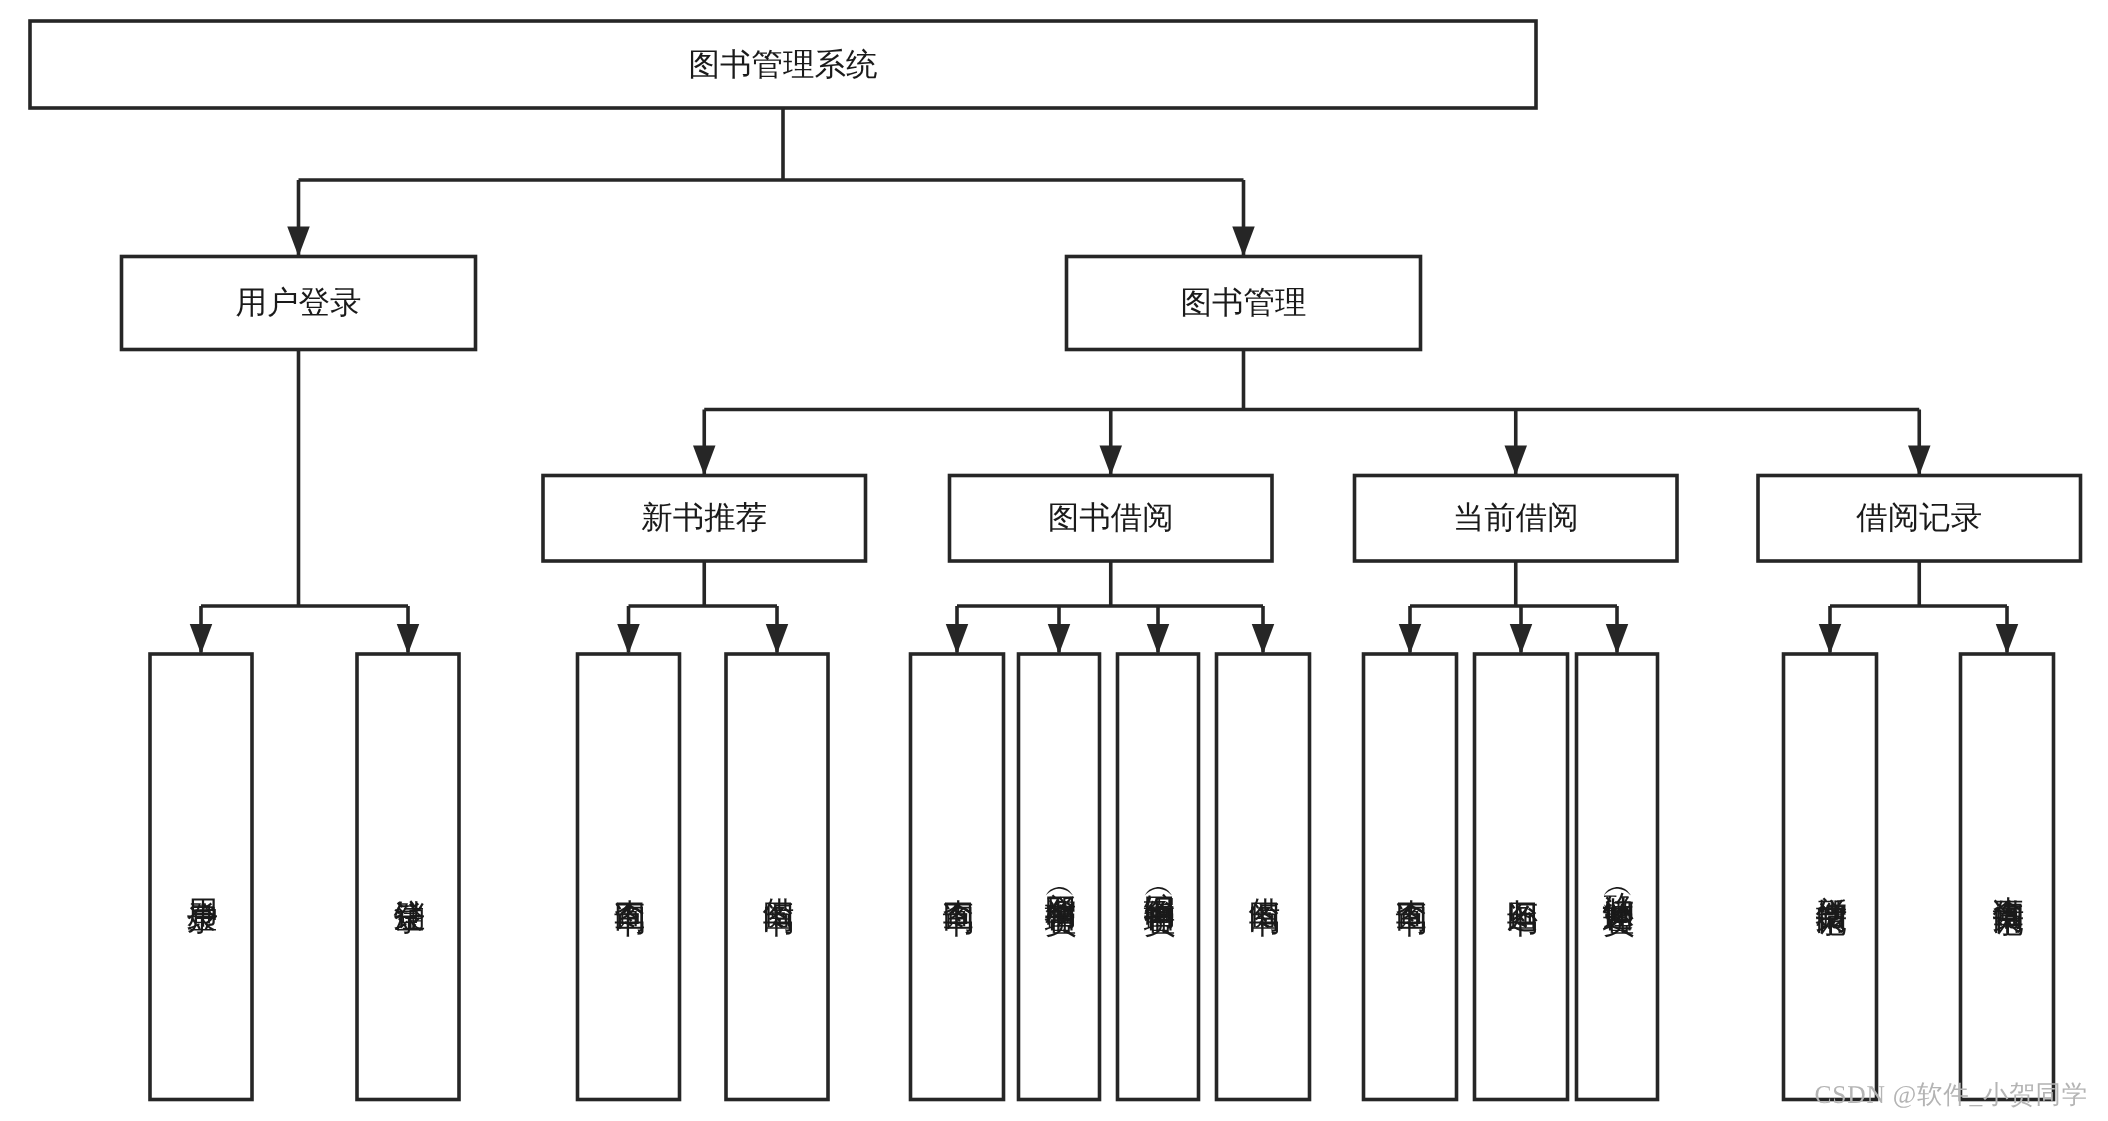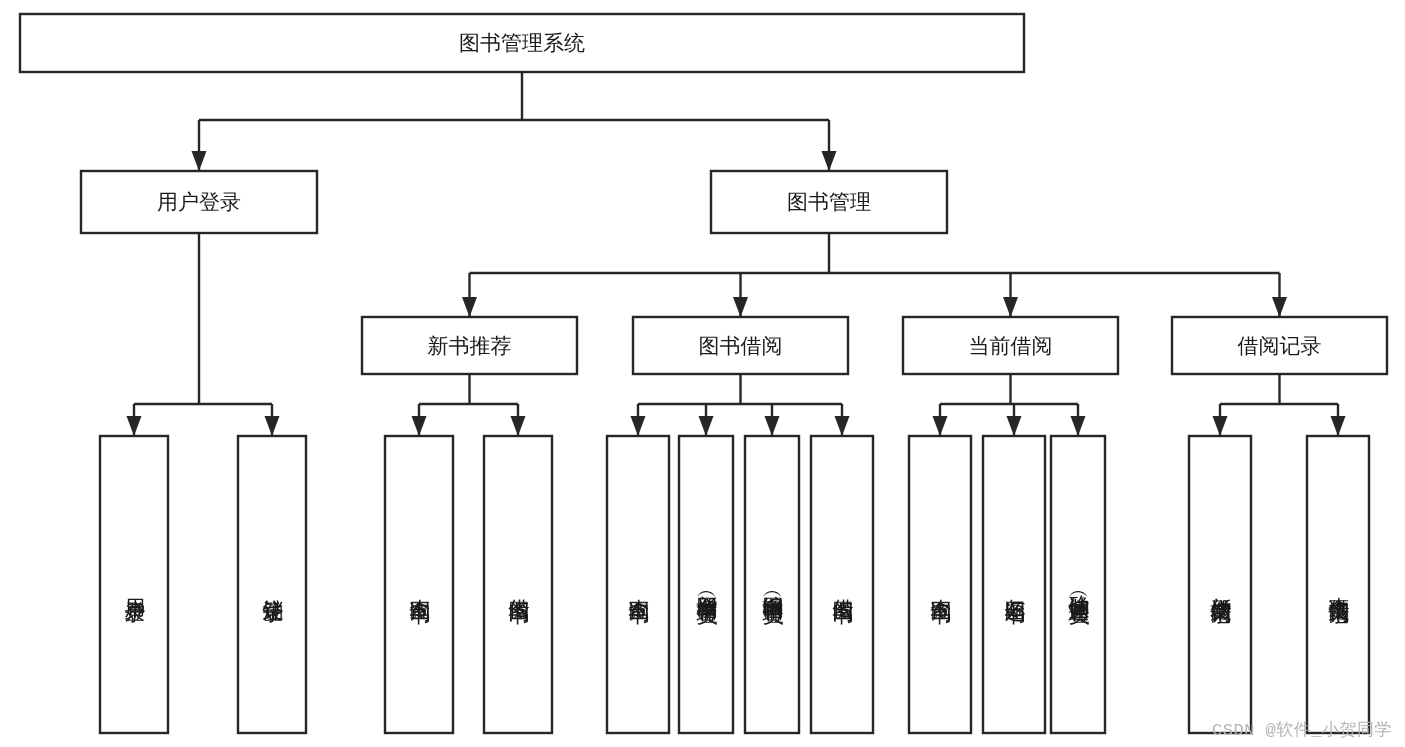"CSDN @软件_小贺同学" #watermark { font-family: Liberation Mono, monospace -> Liberation Serif, serif }
